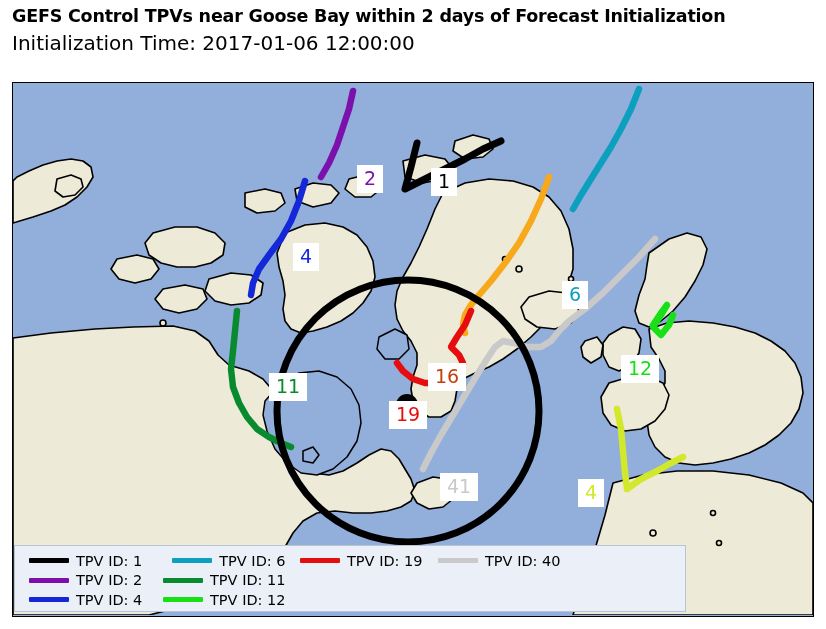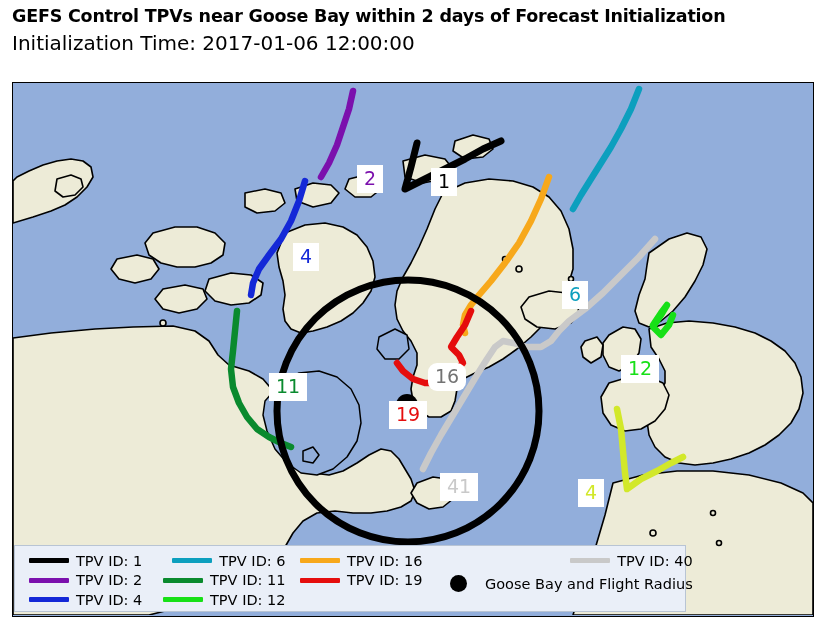"16" div.track-label { border-radius: 9px -> none; color: #737373 -> #c2410c }
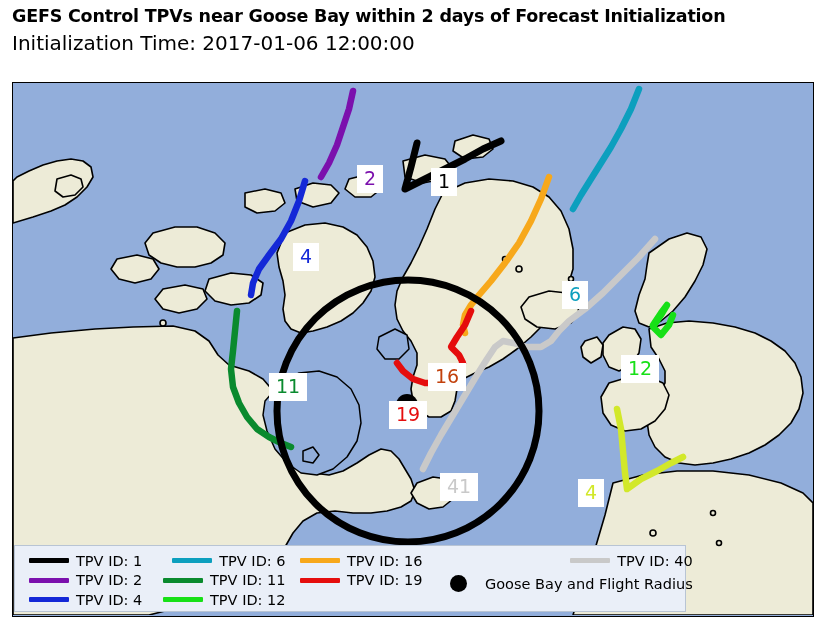"TPV ID: 16" div.legend-row { html: <div> <span></span> <span>TPV ID: 16</span> </div> -> none }
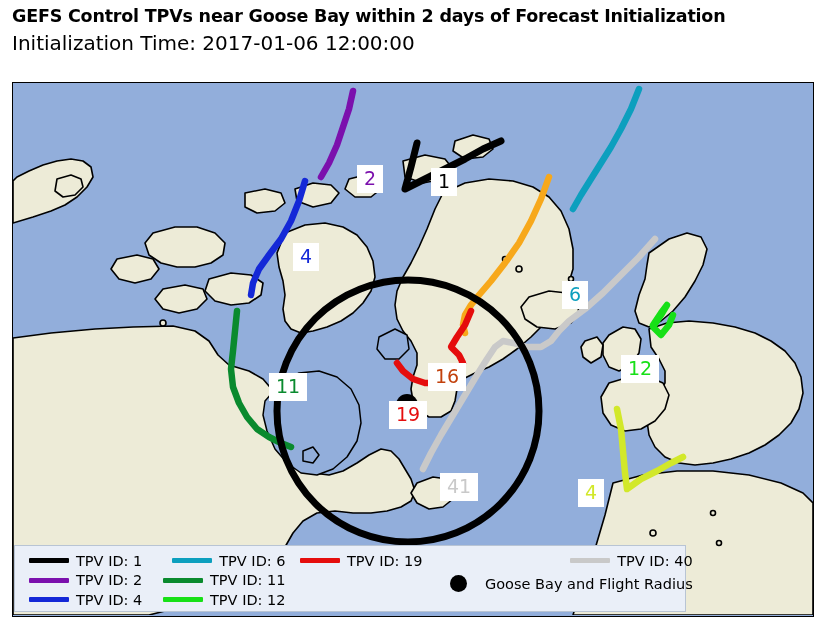"Goose Bay and Flight Radius" div.legend-row { html: <div> <span> <i></i> </span> <span>Goose Bay and Flight Radius</span> </div> -> none }
